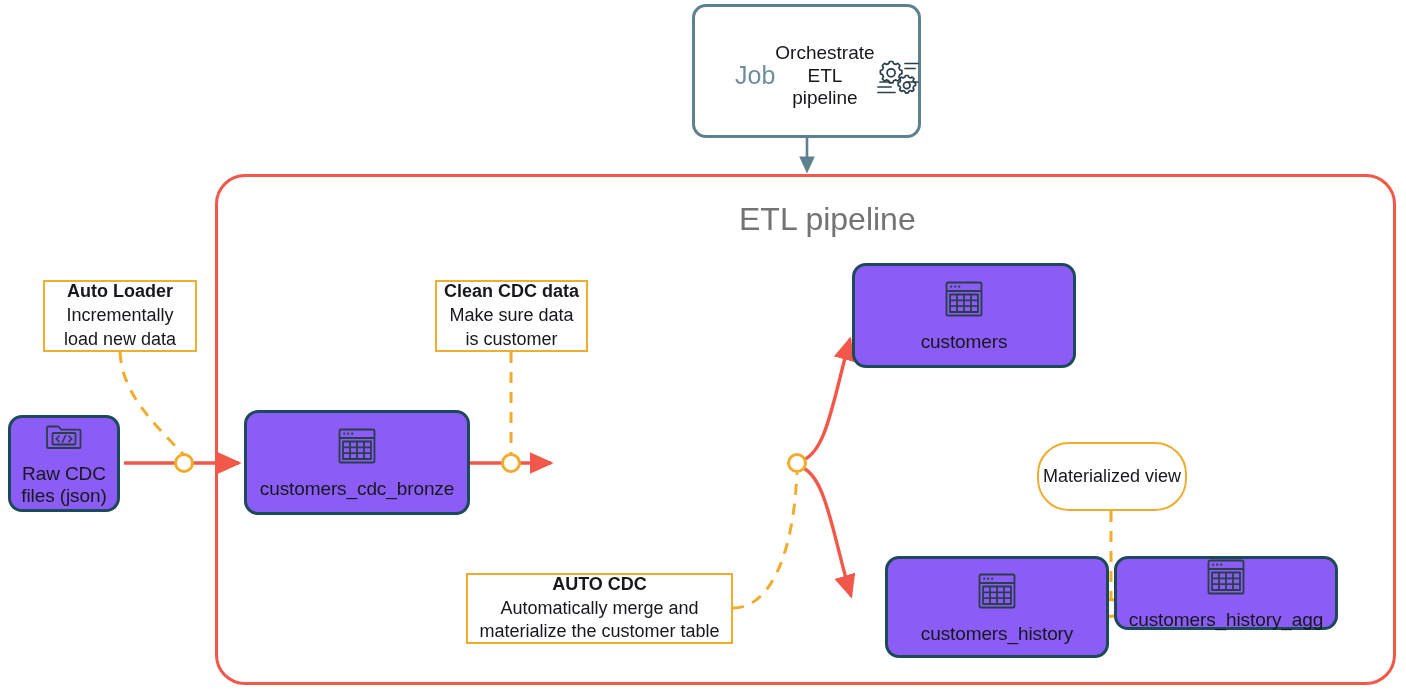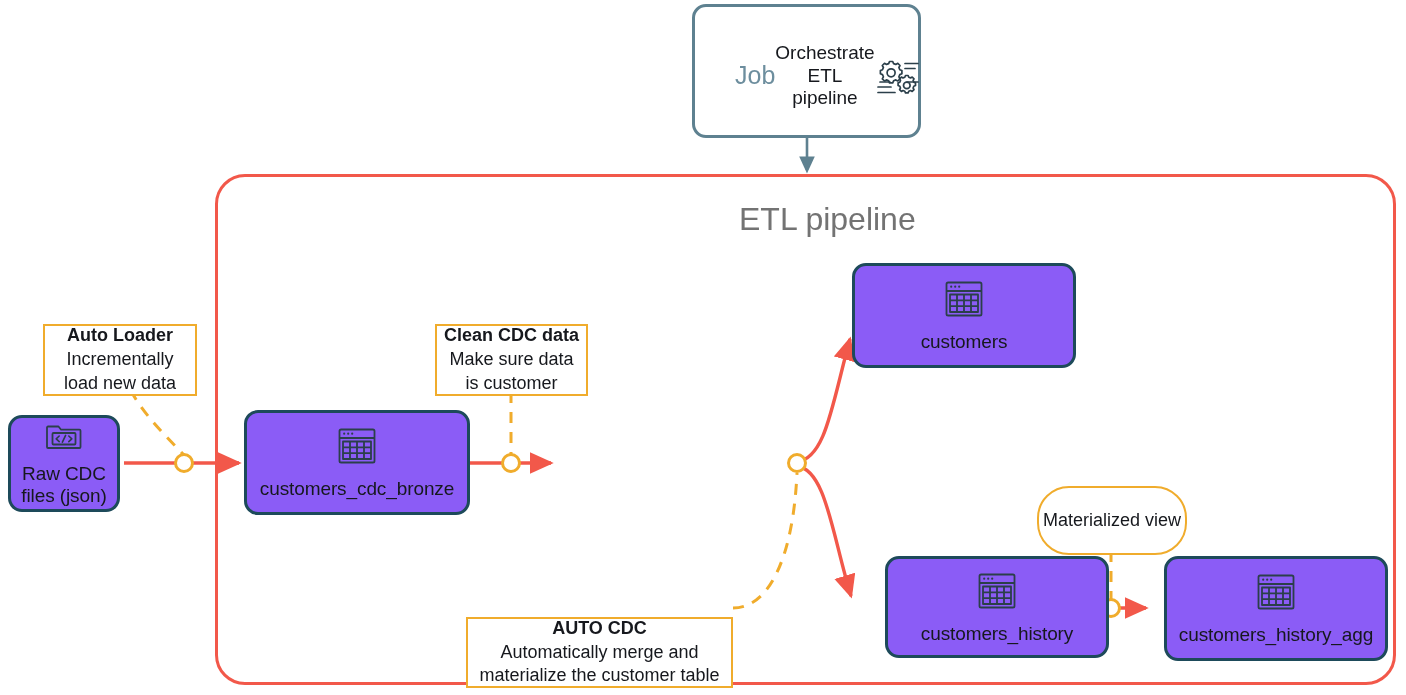"Auto Loader" .note { margin-top: 44px -> none }
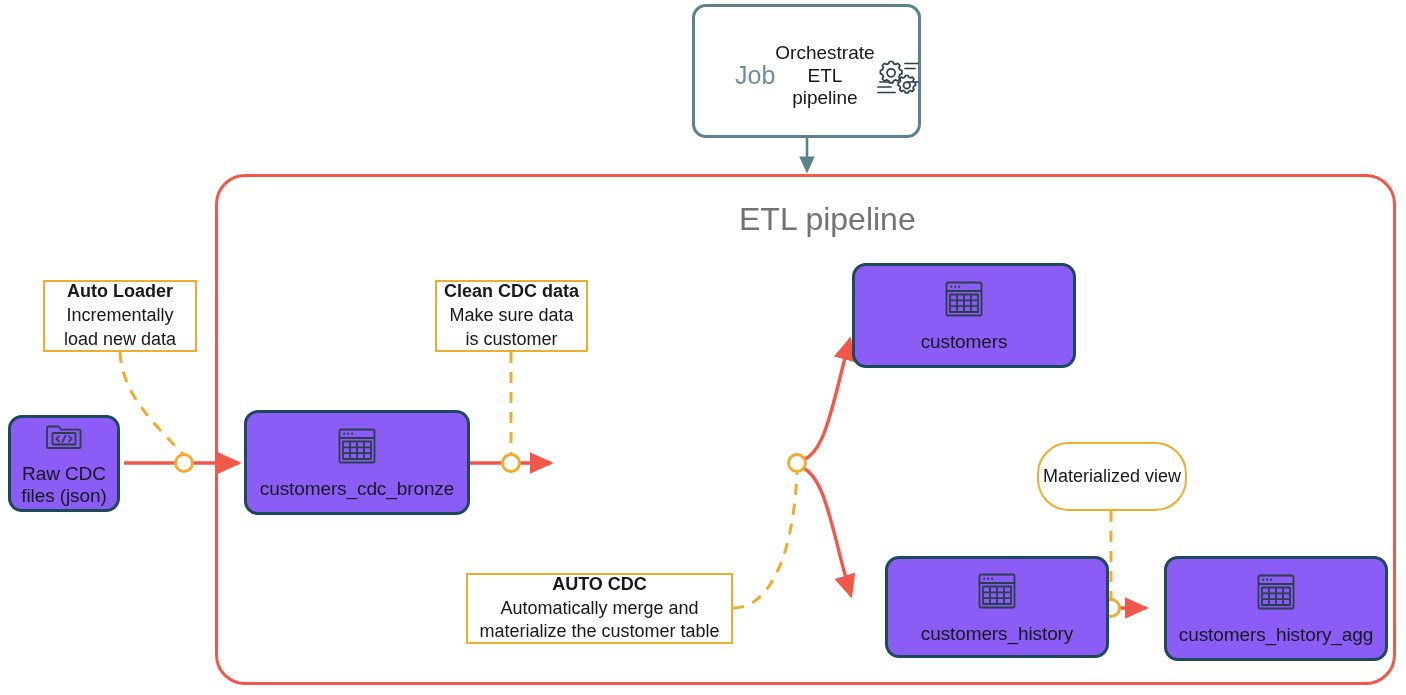"customers_history_agg" div.node { height: 105px -> 74px; left: 1164px -> 1114px }
